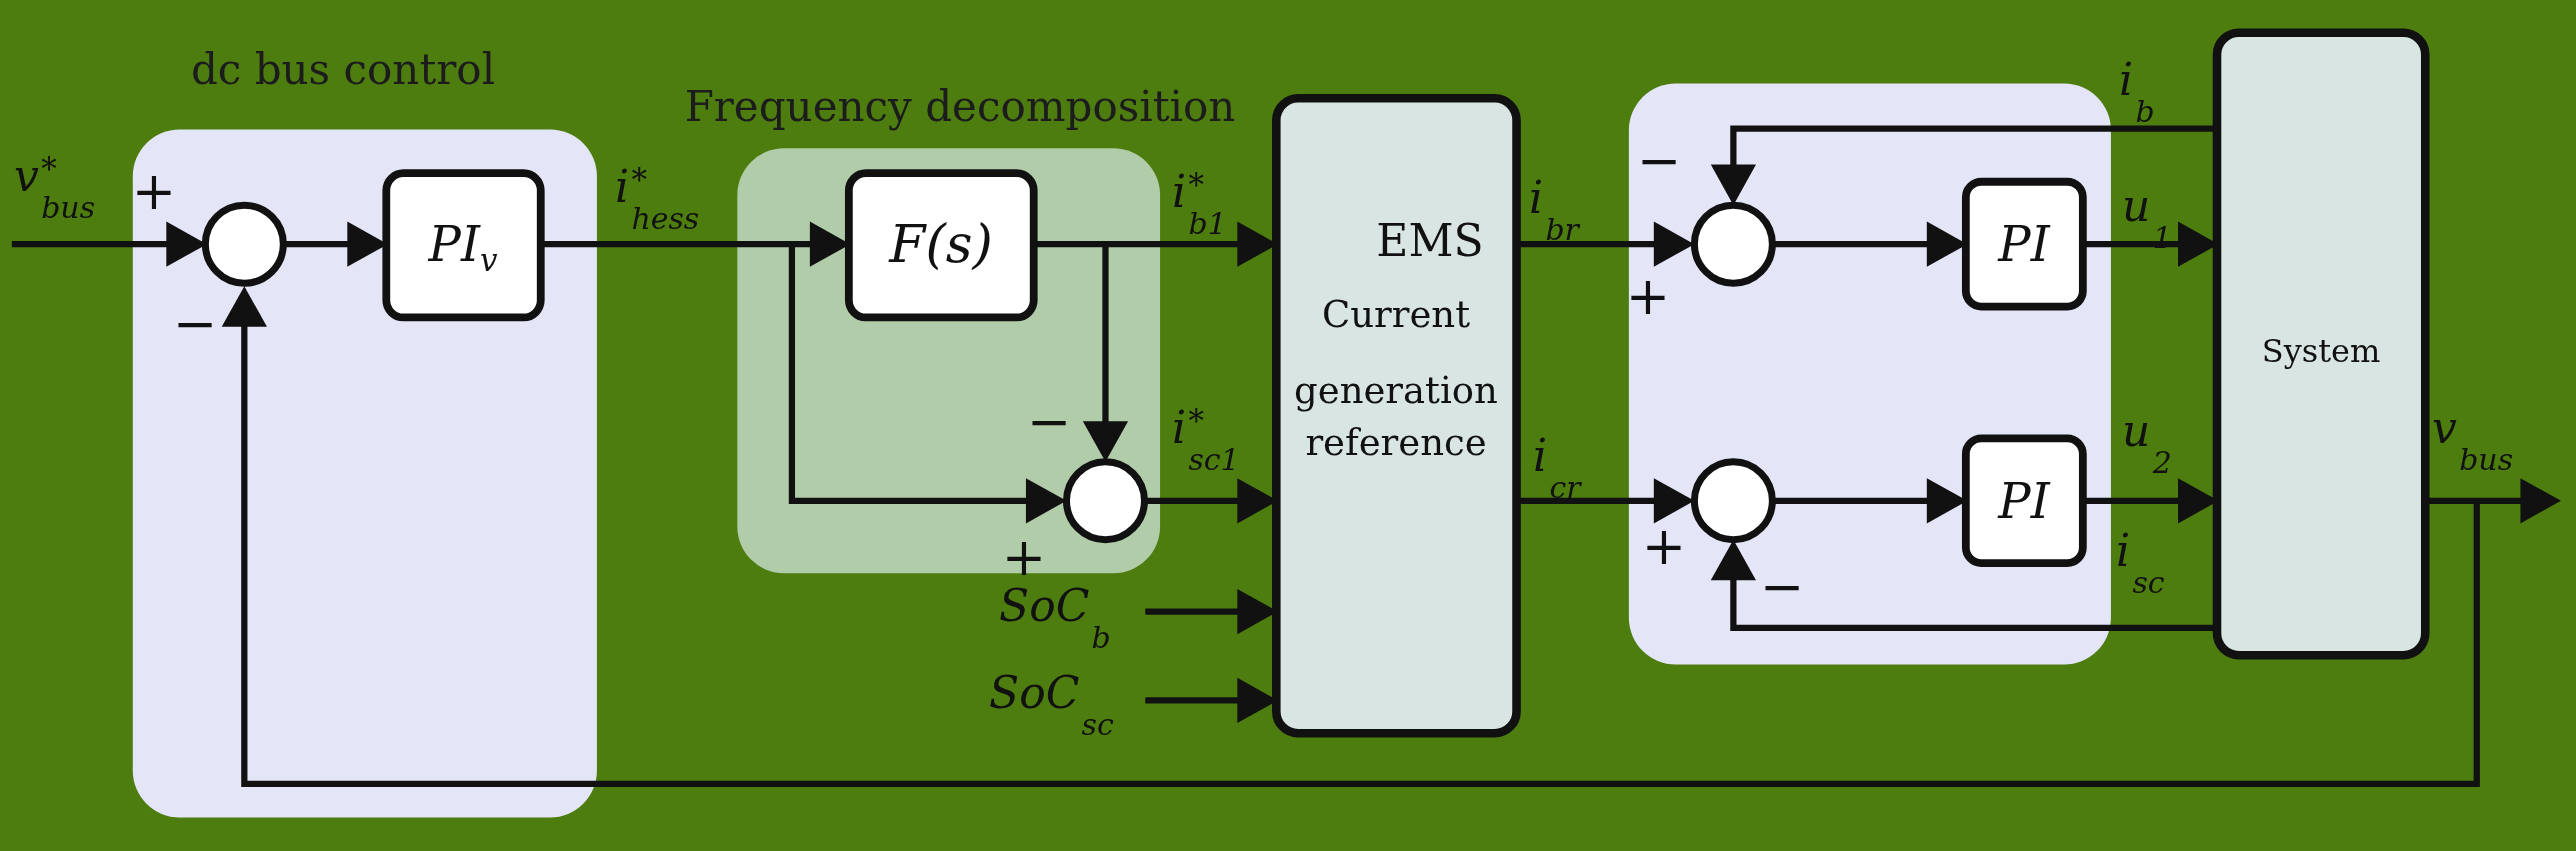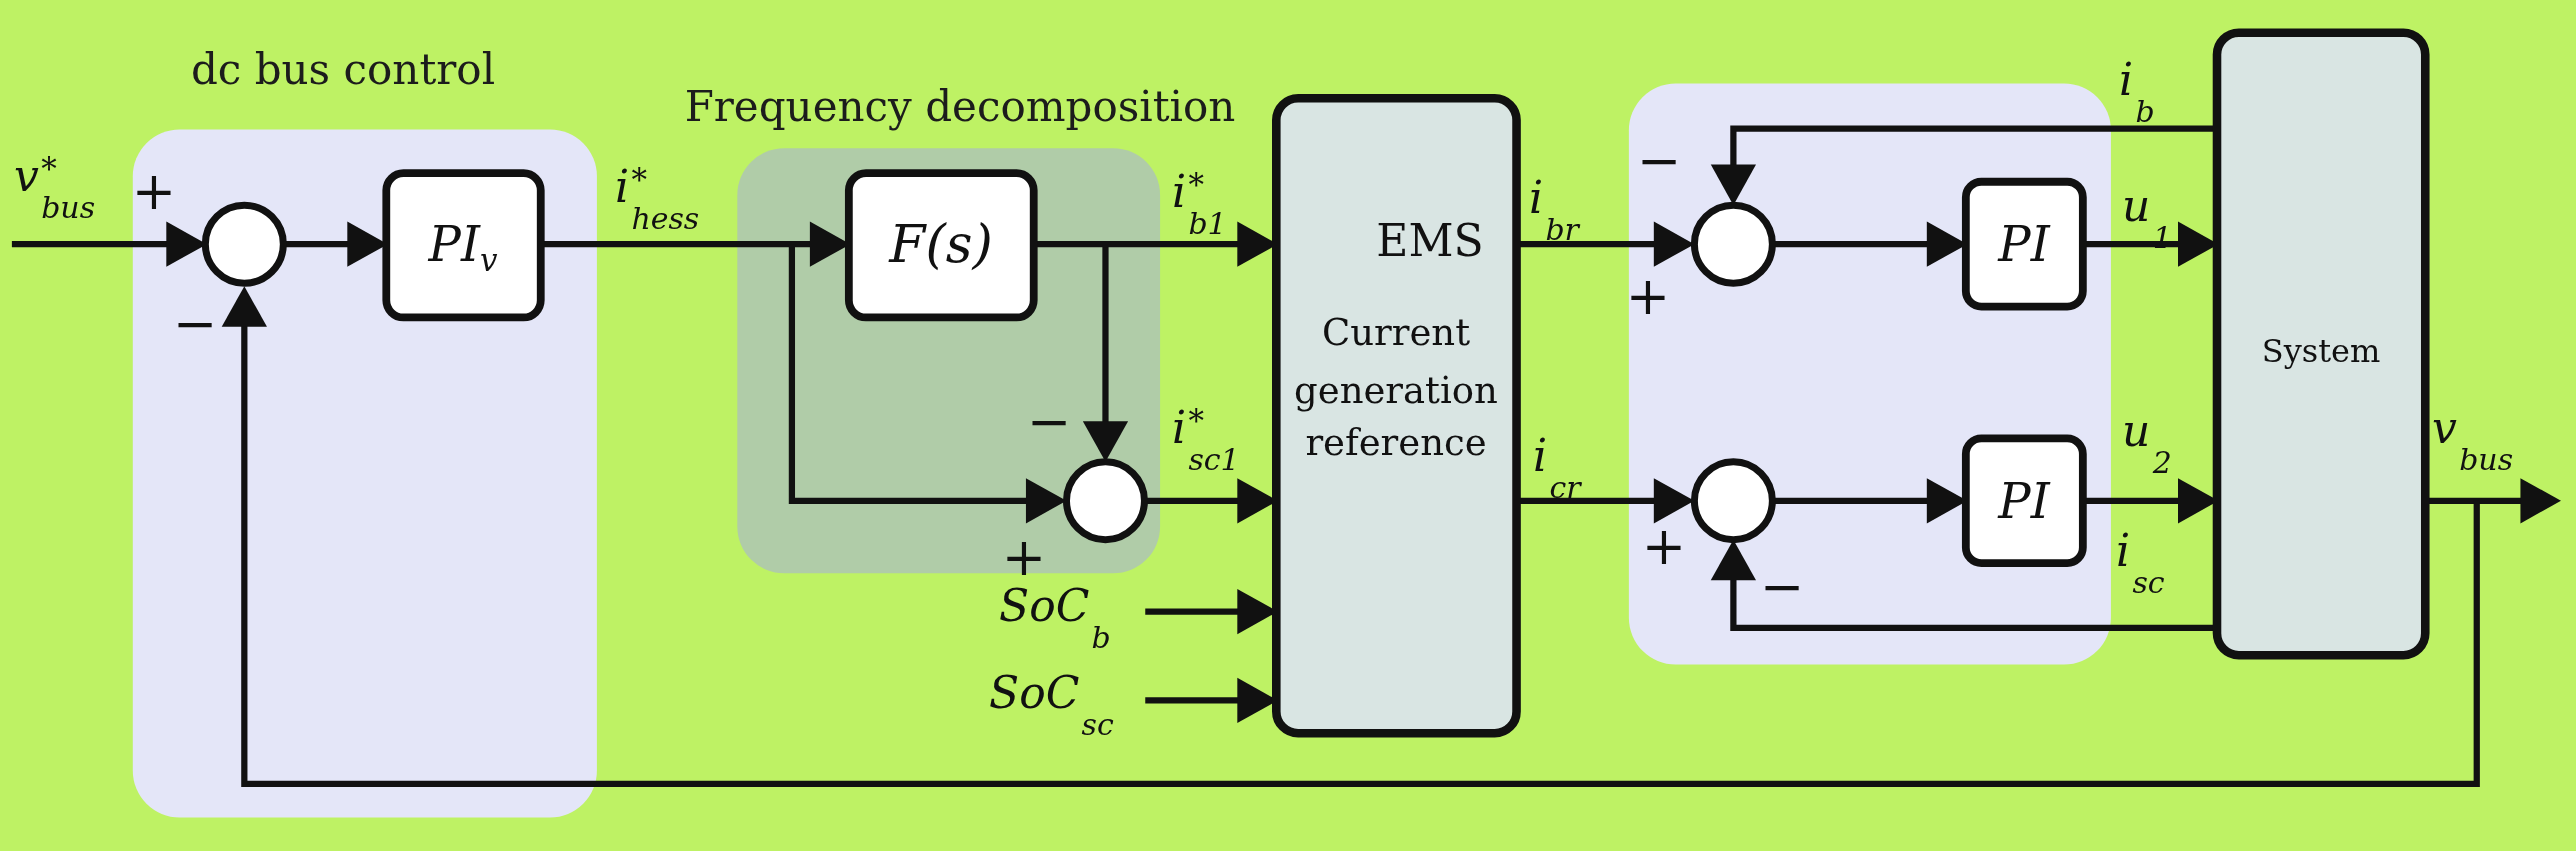"dc bus control" .canvas { background: #bef264 -> #4d7c0f }
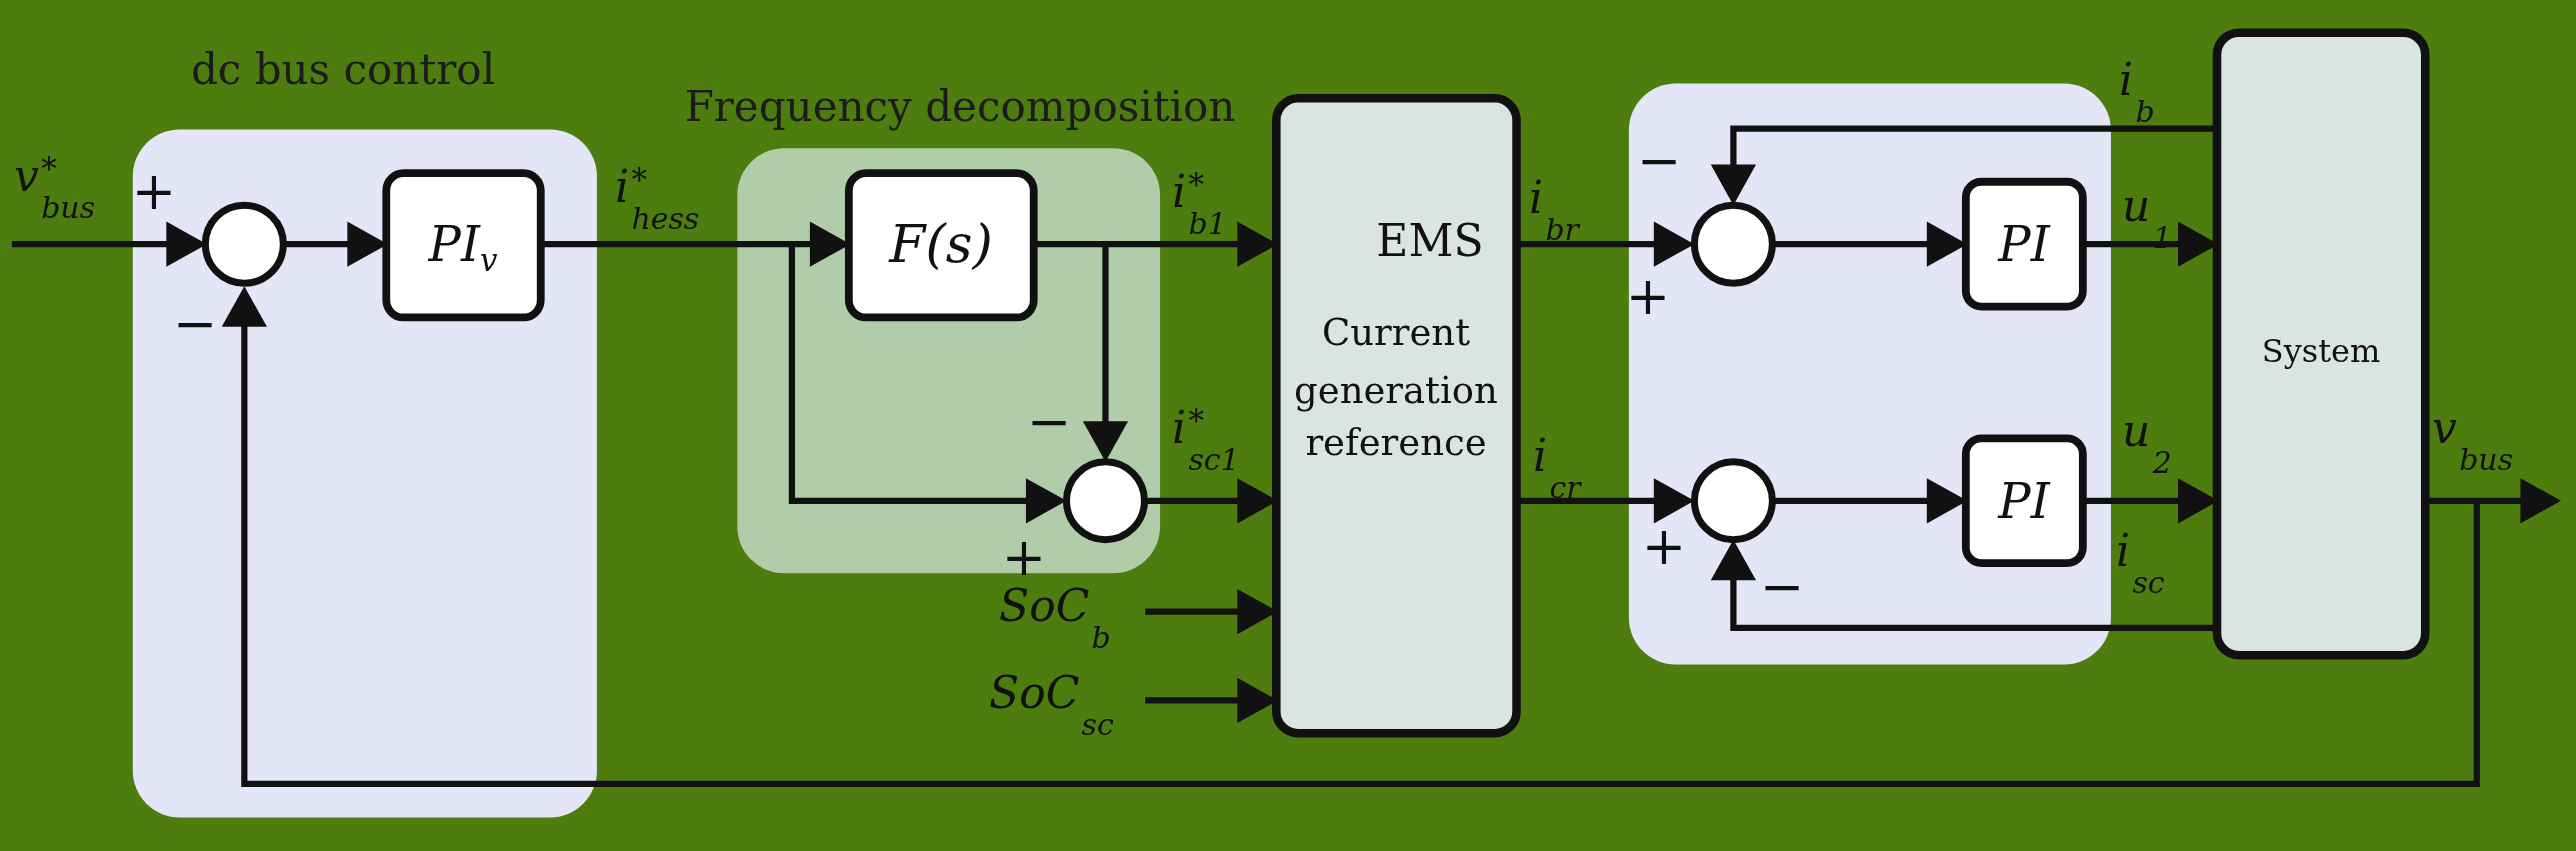"Current" div.lbl { top: 332px -> 314px }
